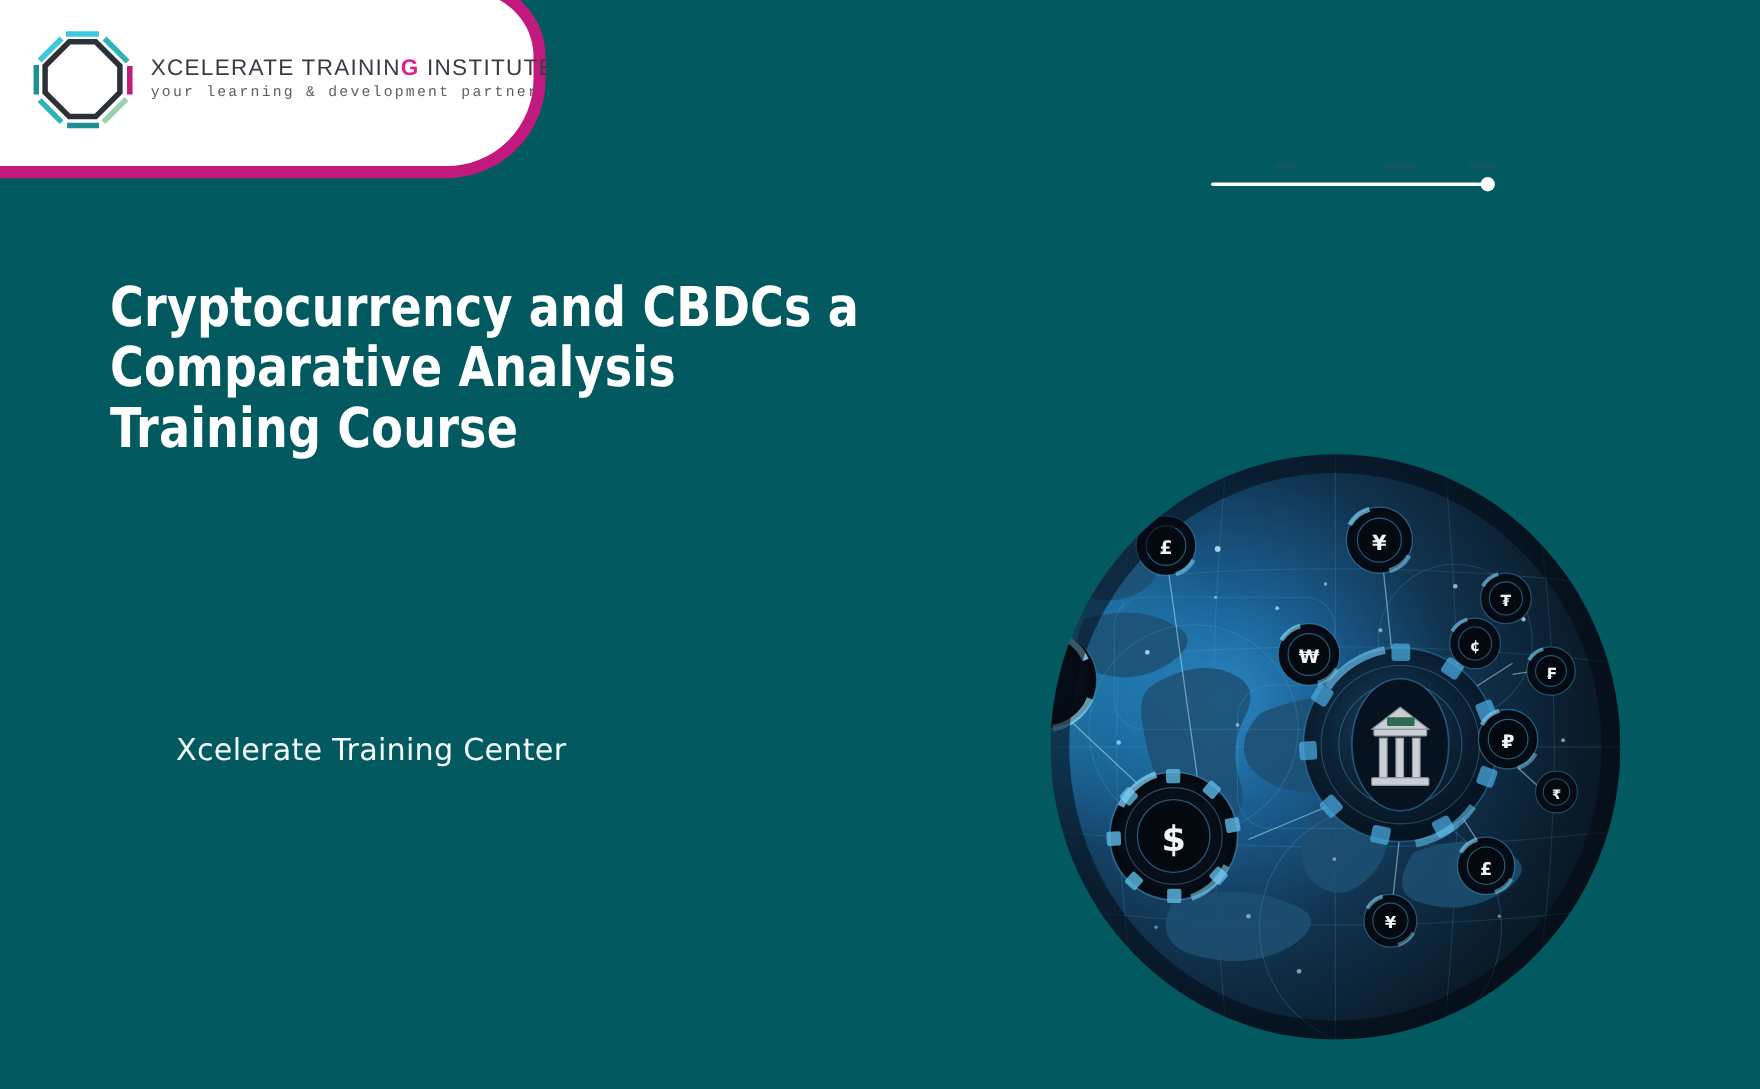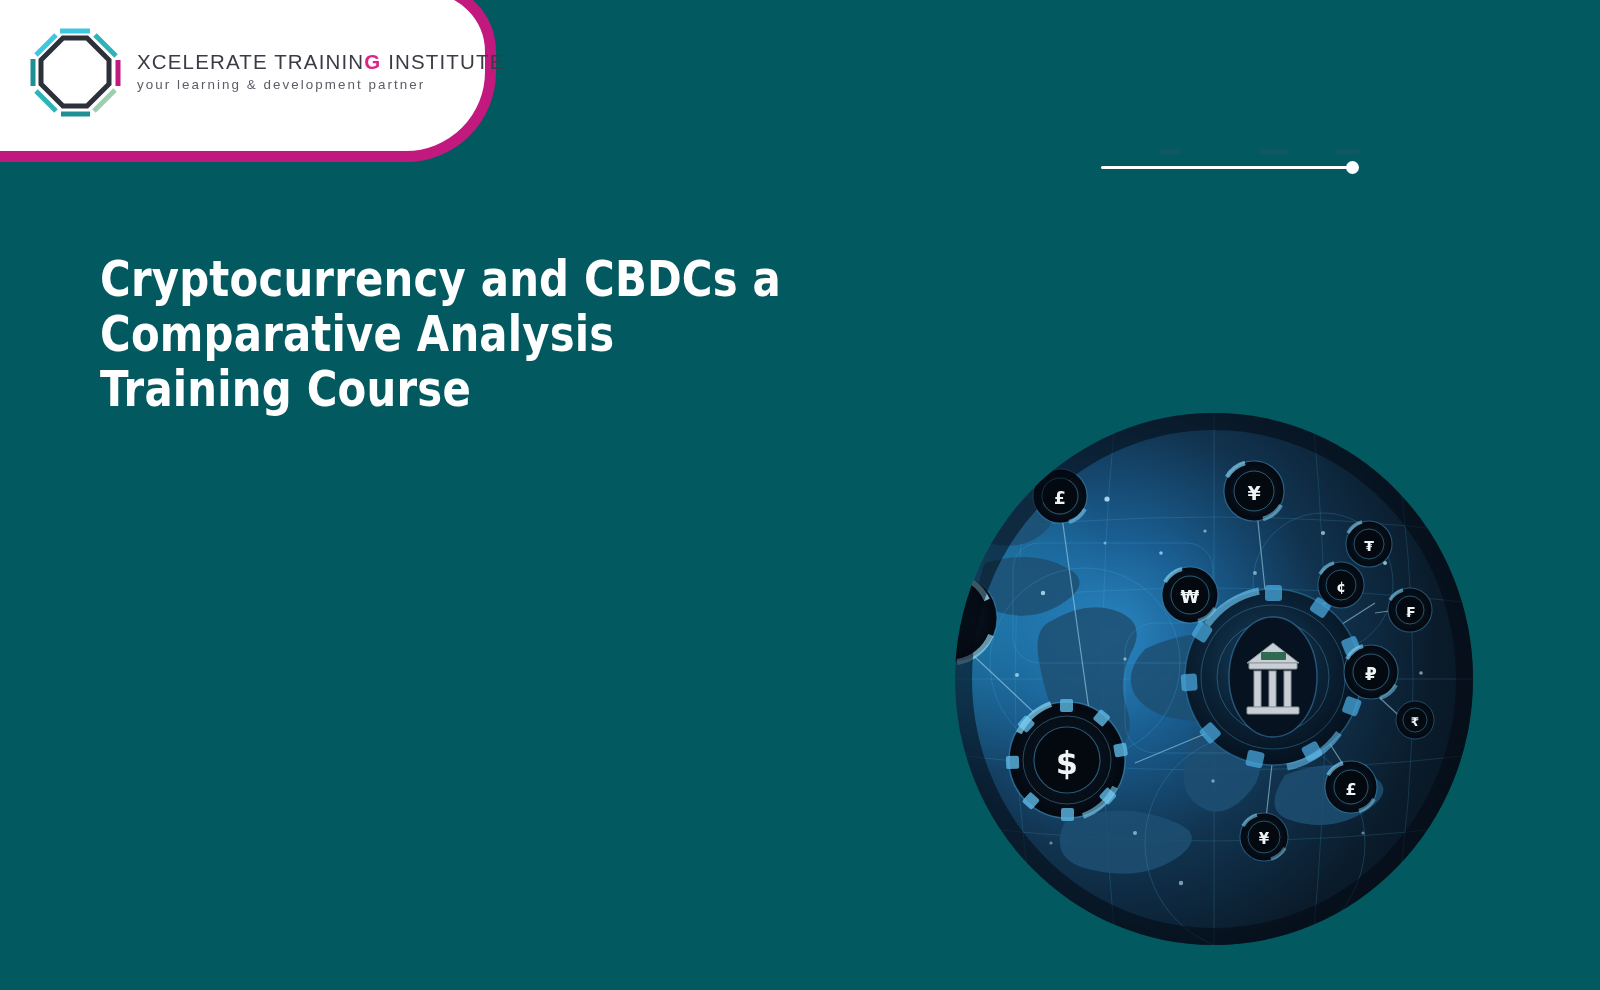"your learning & development partner" .logo-sub { font-family: Liberation Sans, sans-serif -> Liberation Mono, monospace }
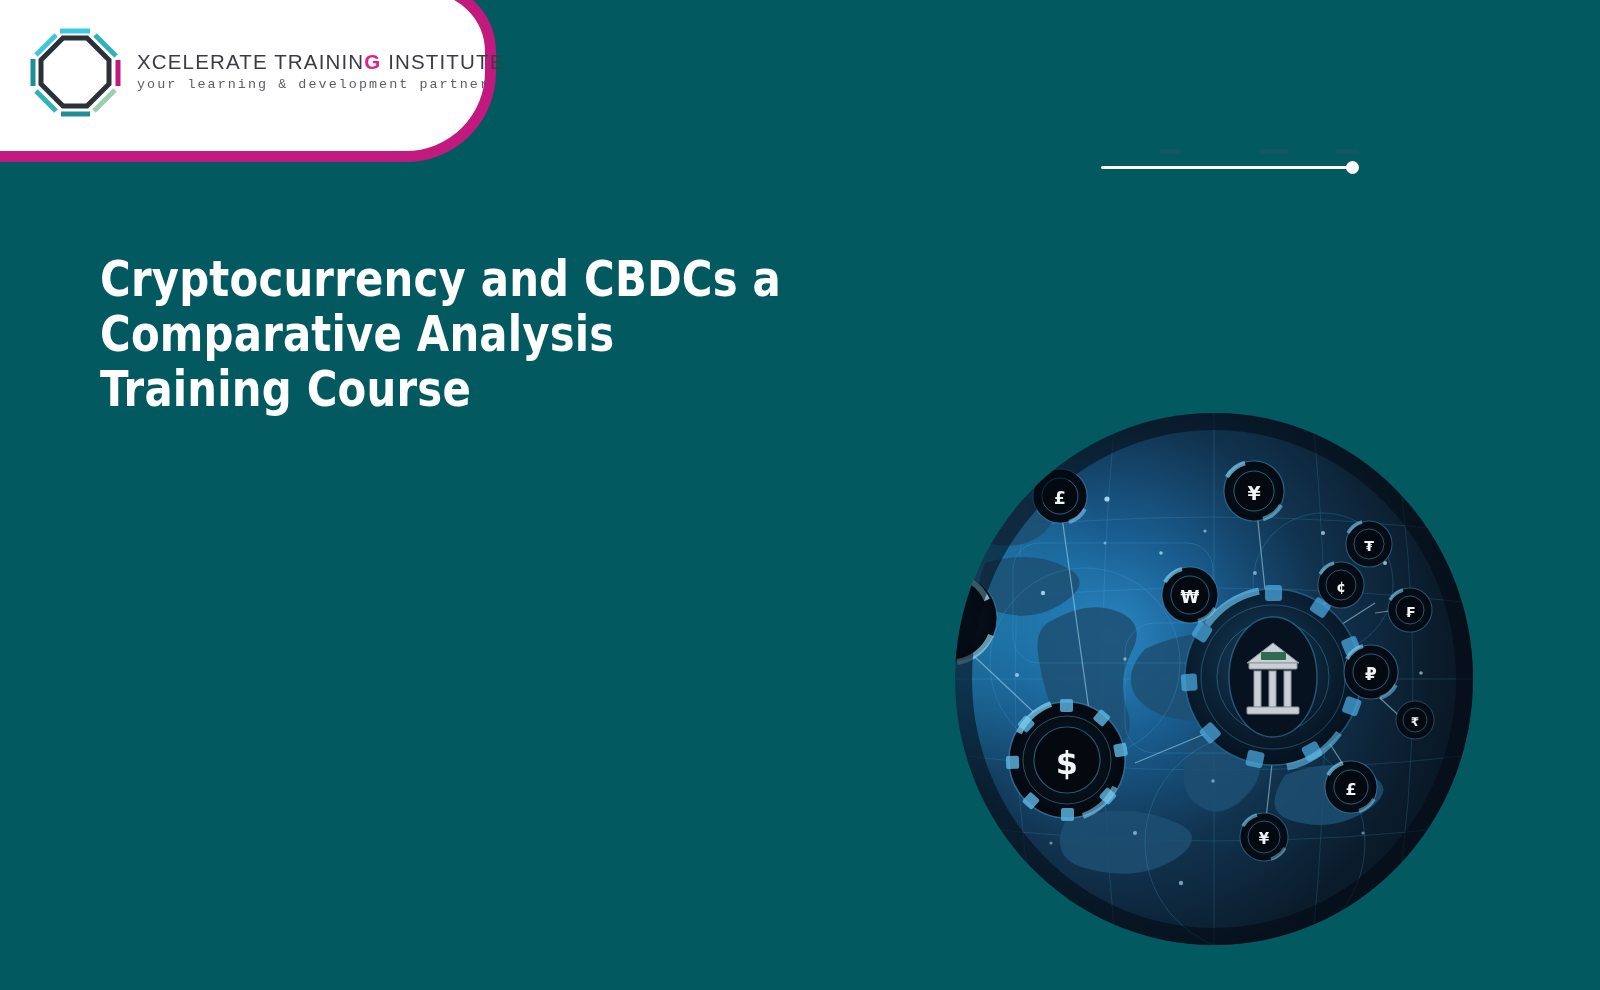"Xcelerate Training Center" div.subtitle { html: none -> <div>Xcelerate Training Center</div> }
